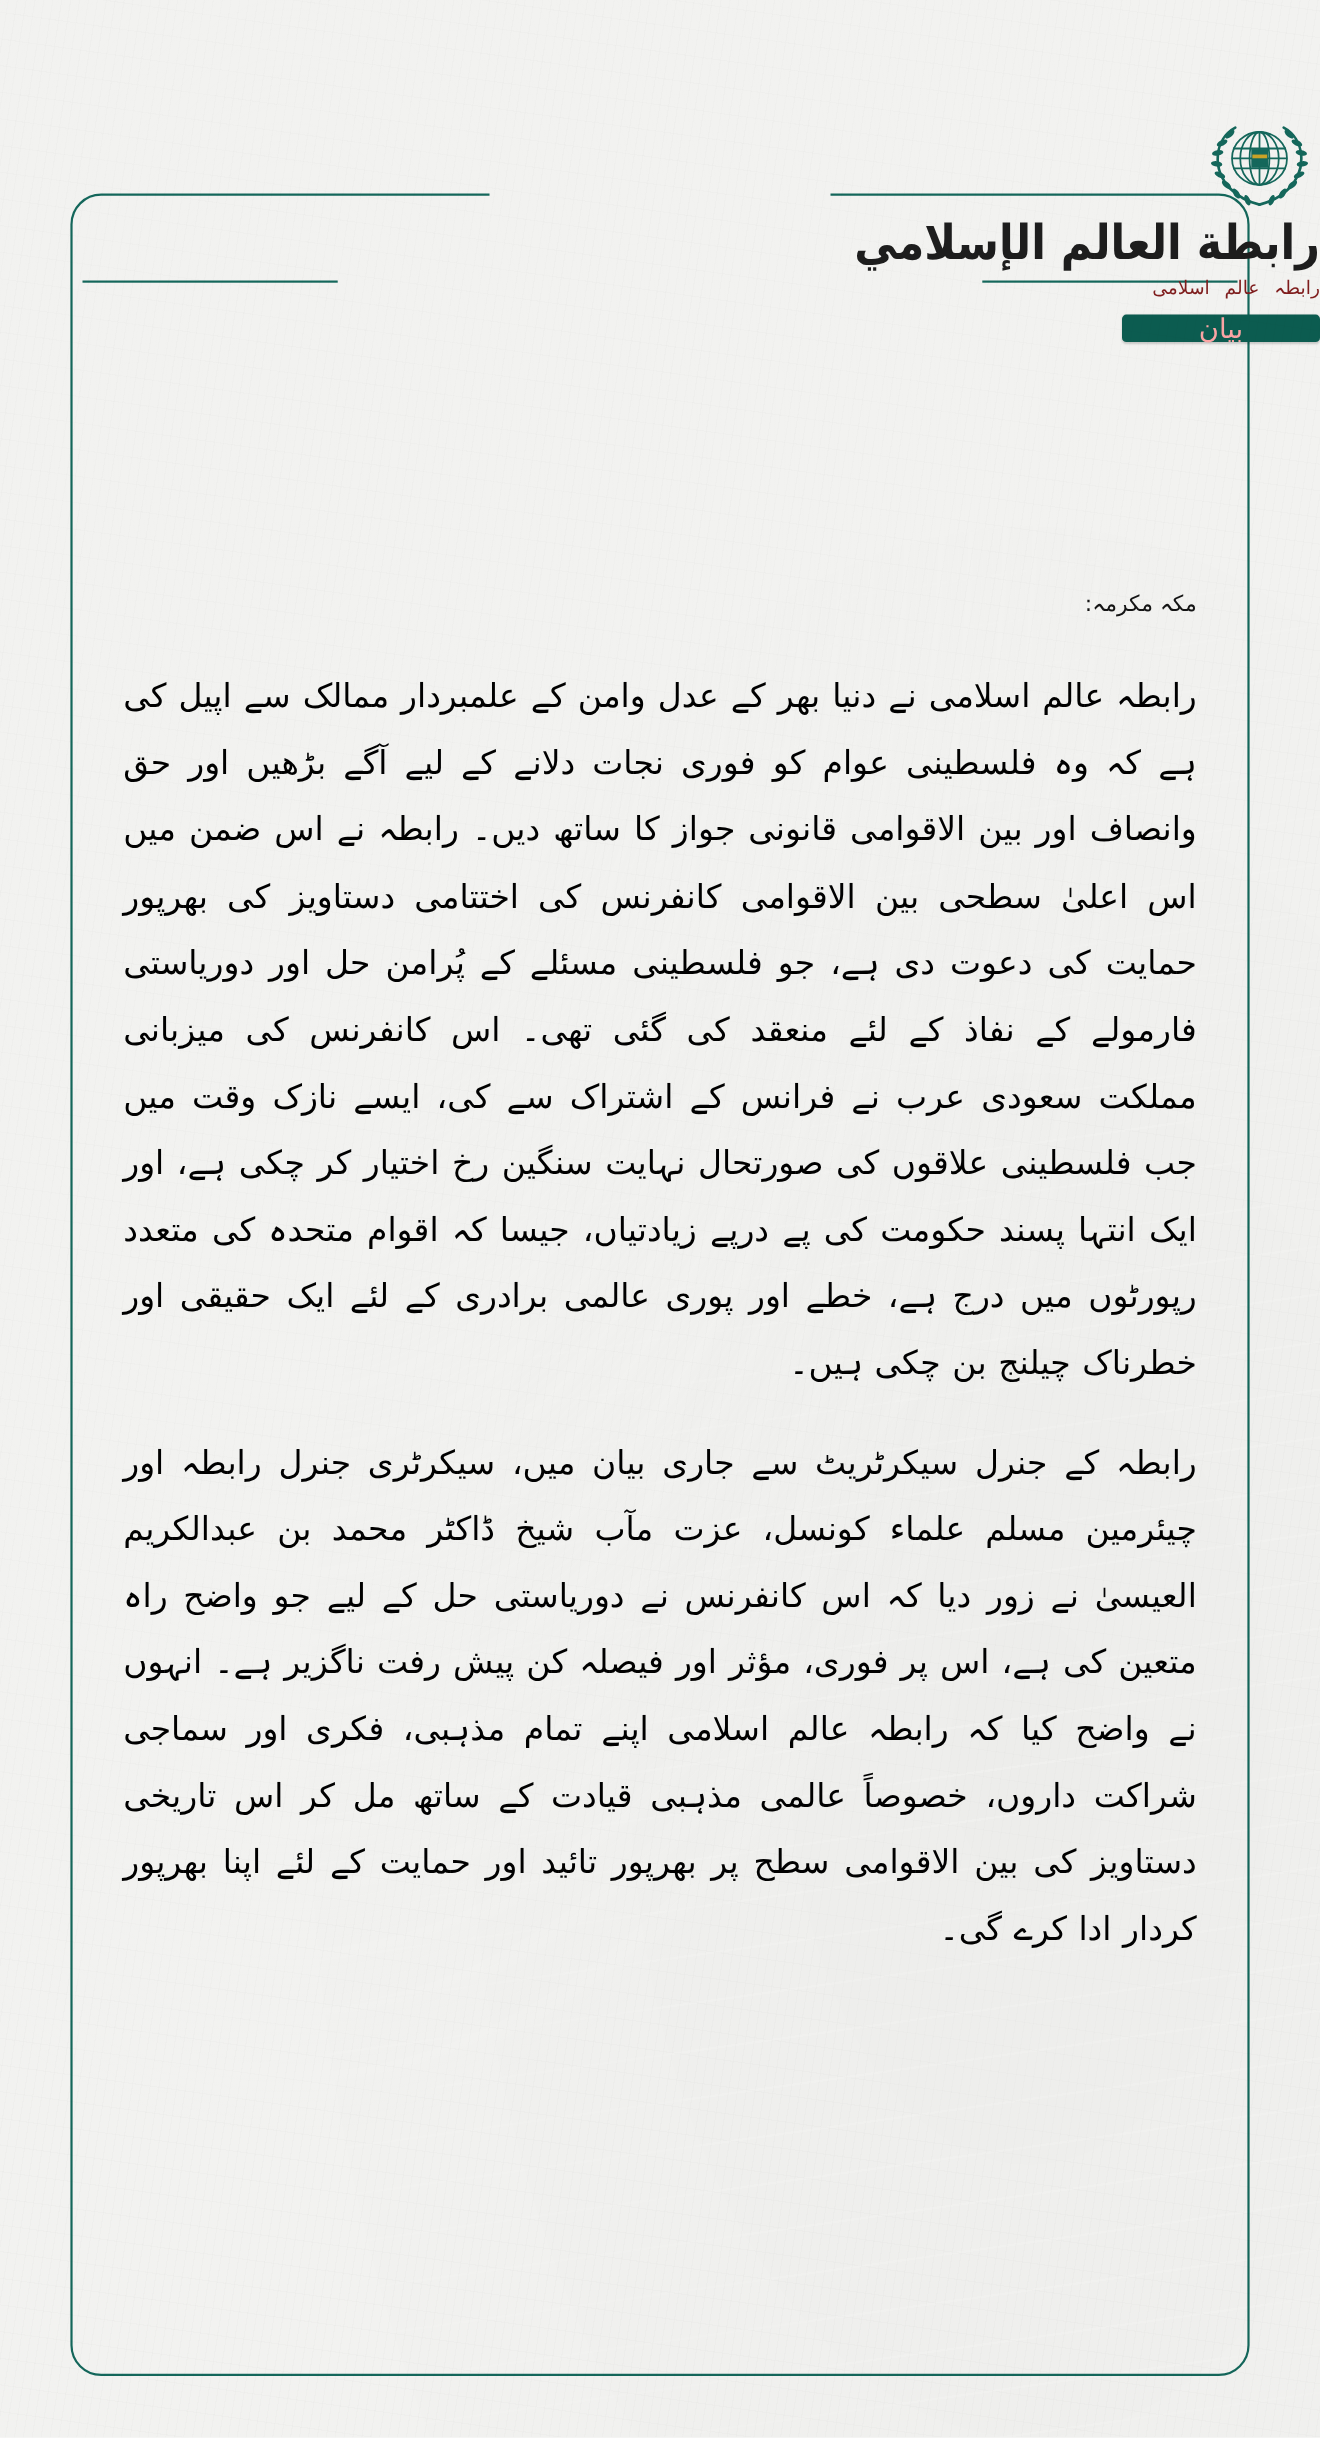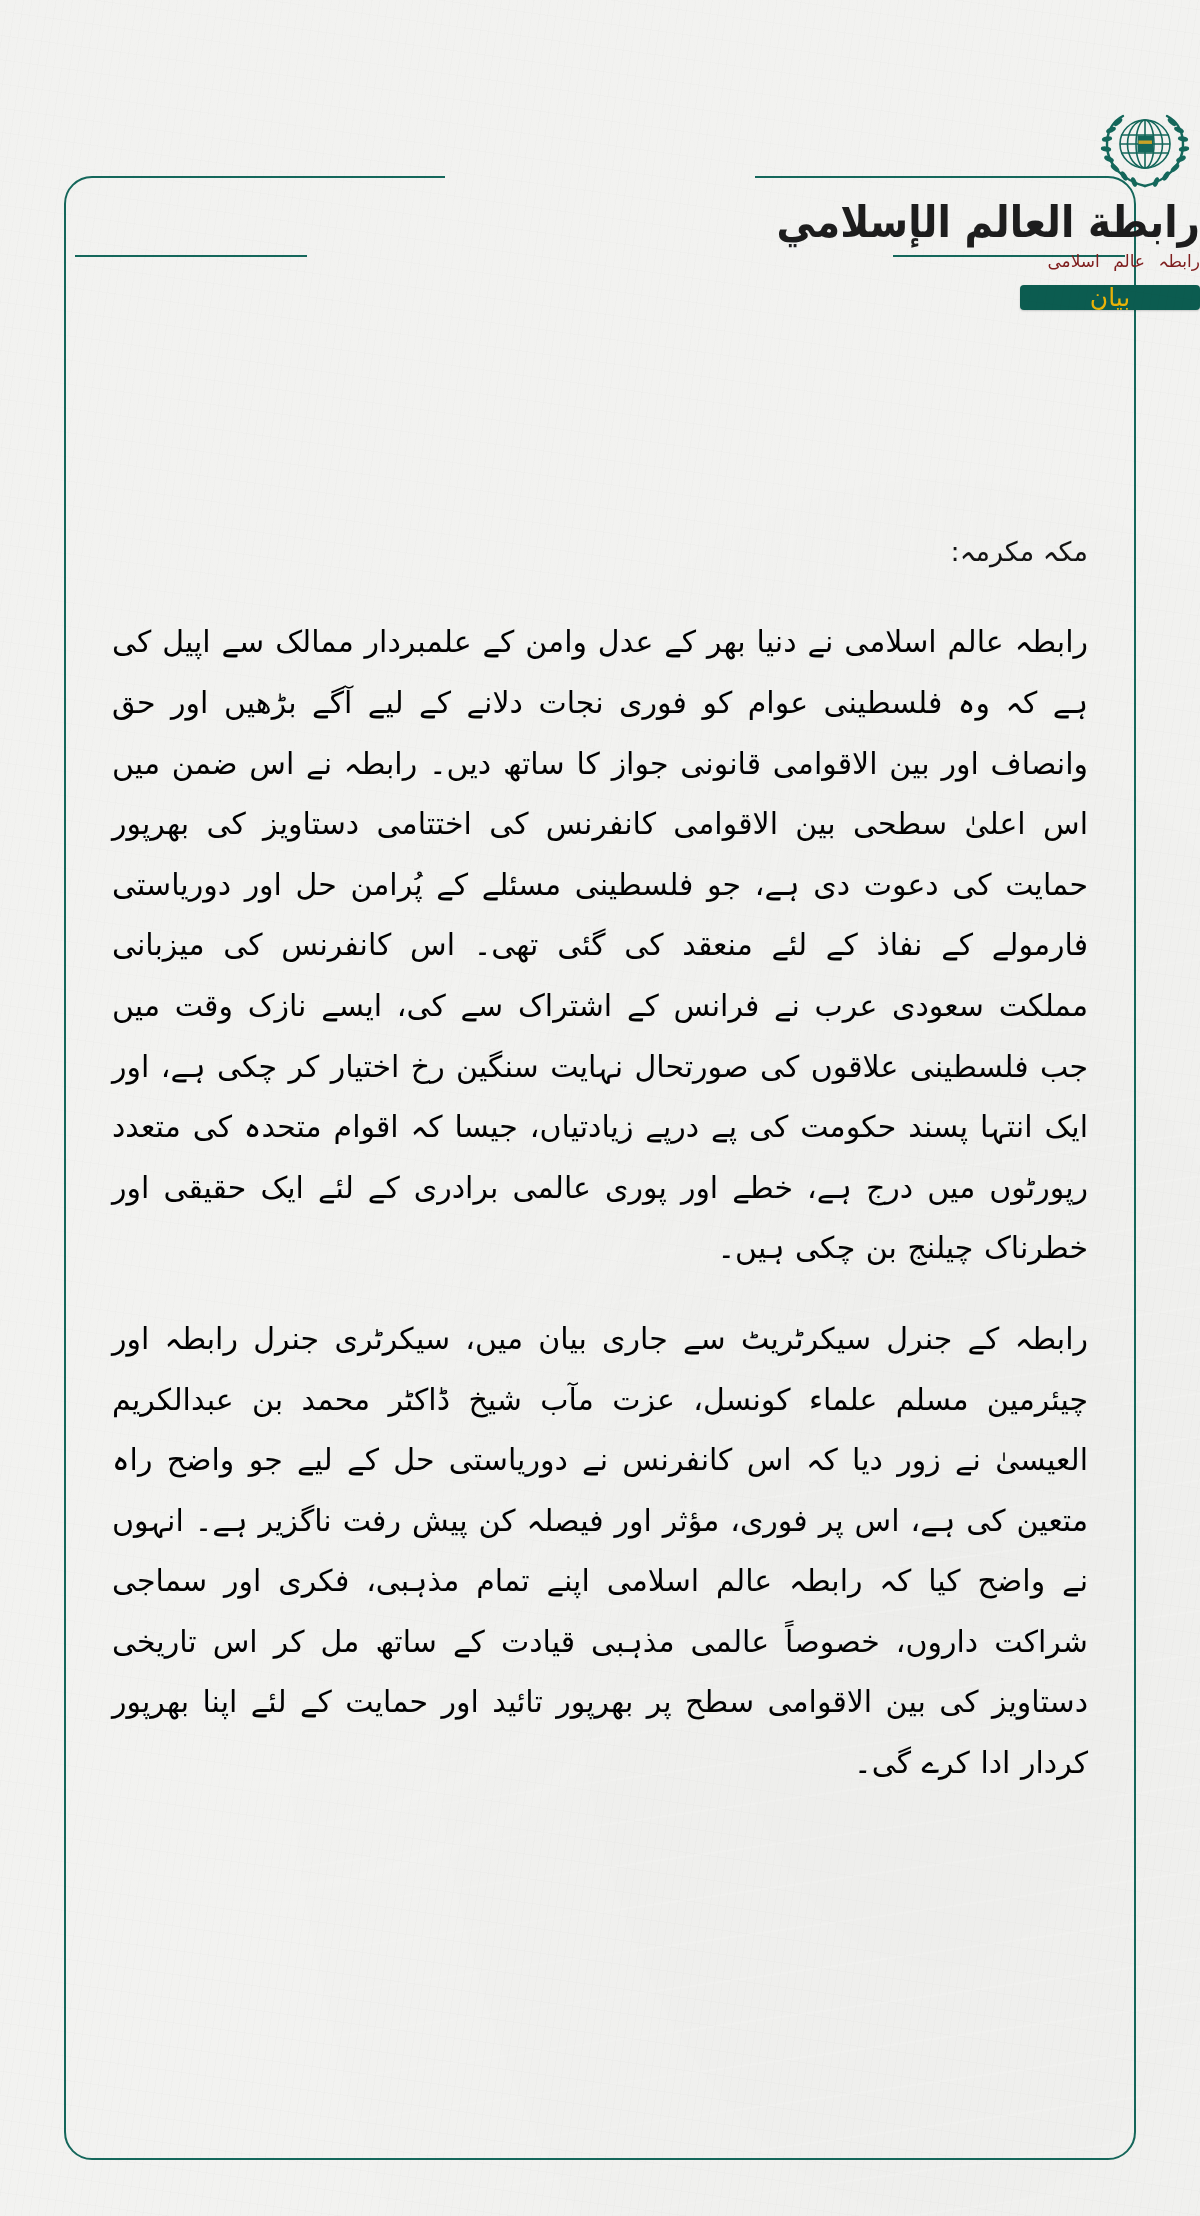"بیان" .banner { color: #eab308 -> #fca5a5 }
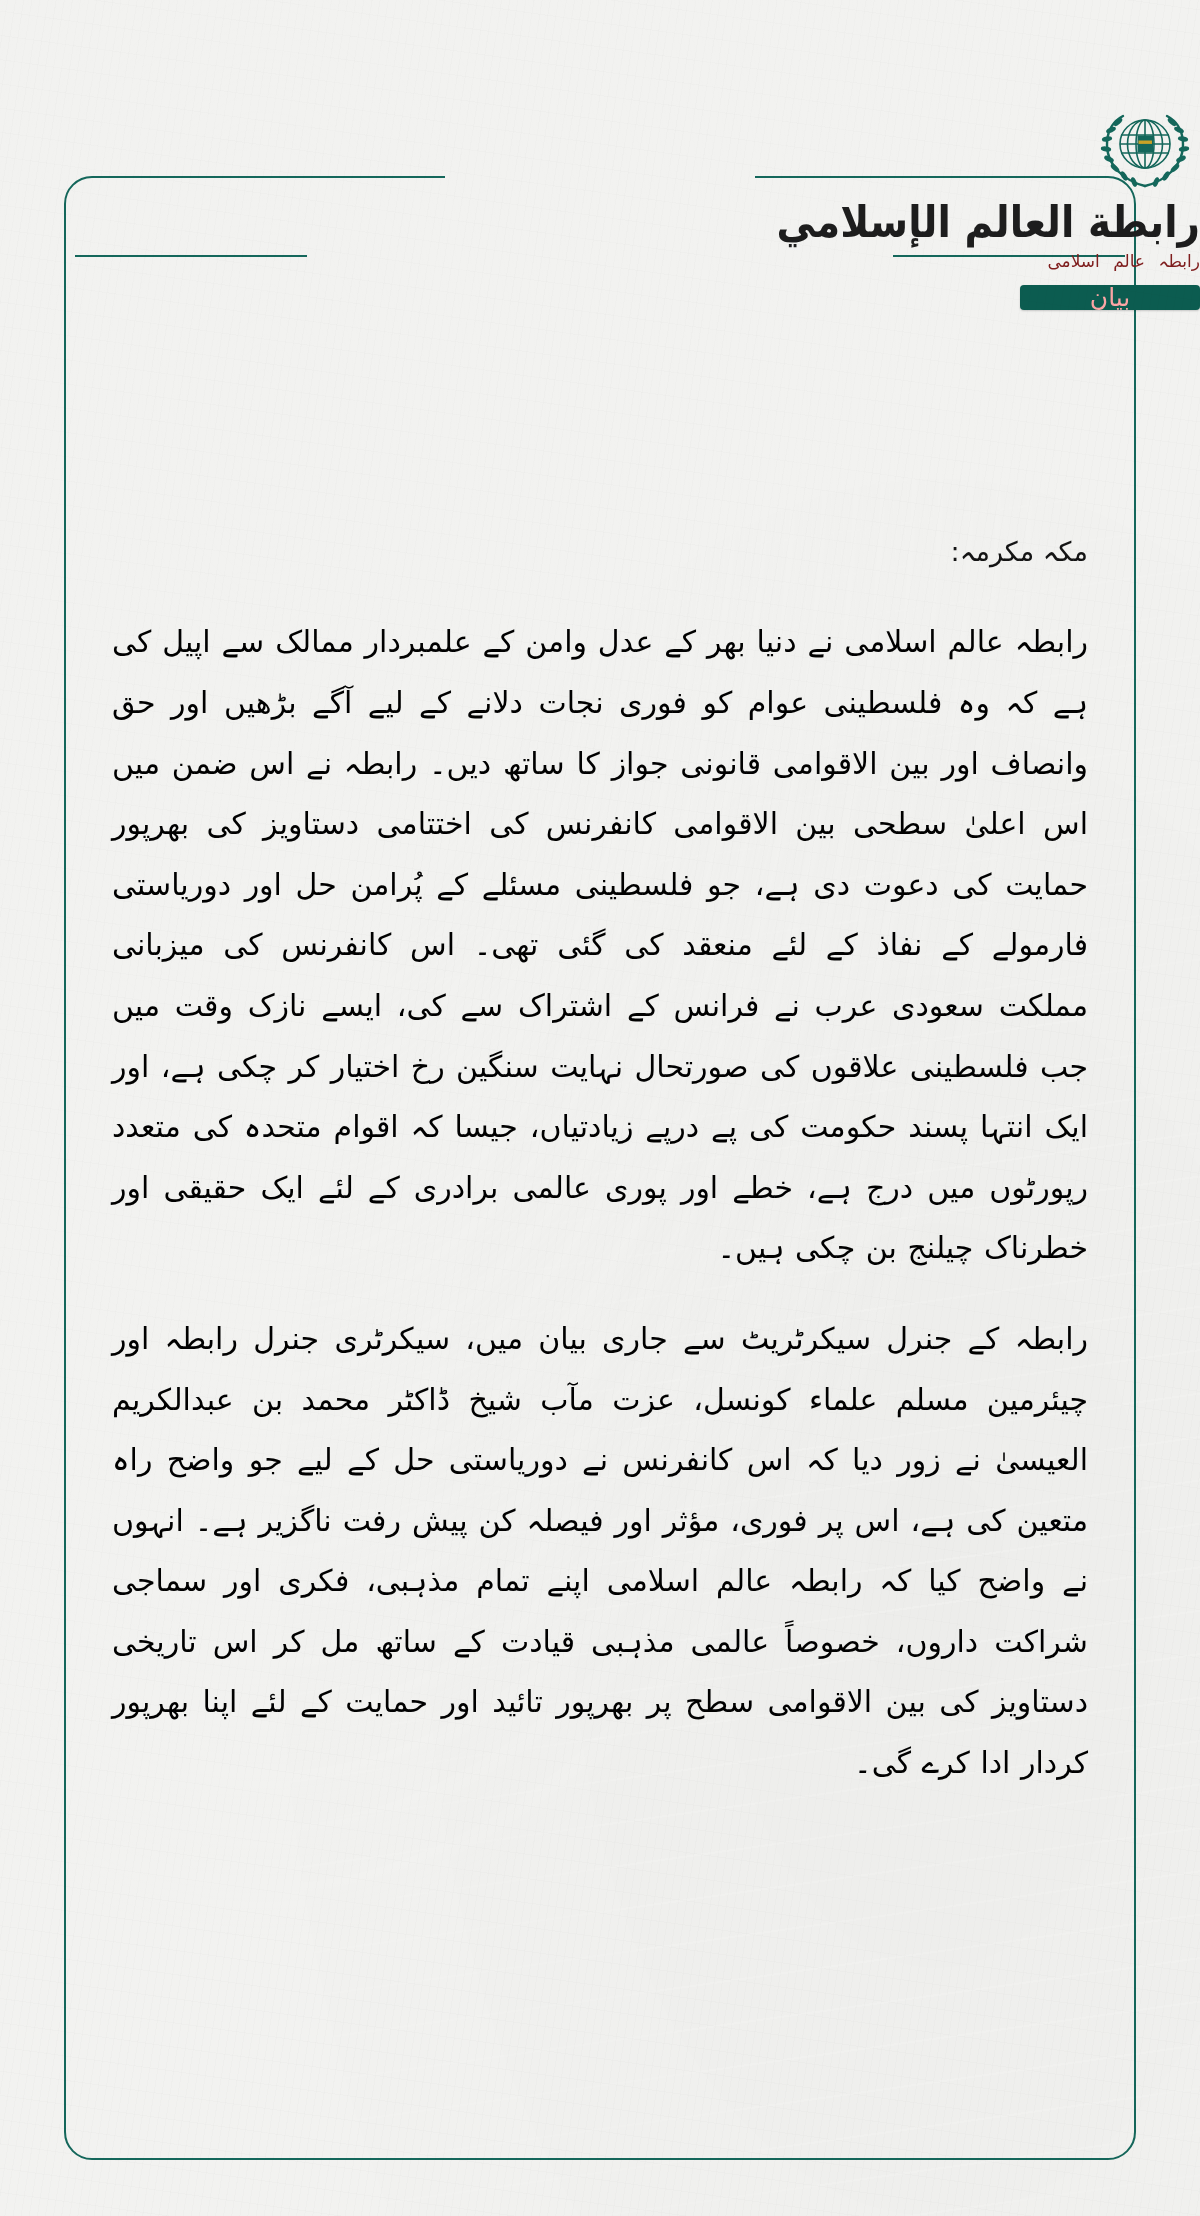"مکہ مکرمہ:" .dateline { font-size: 27px -> 20px }
